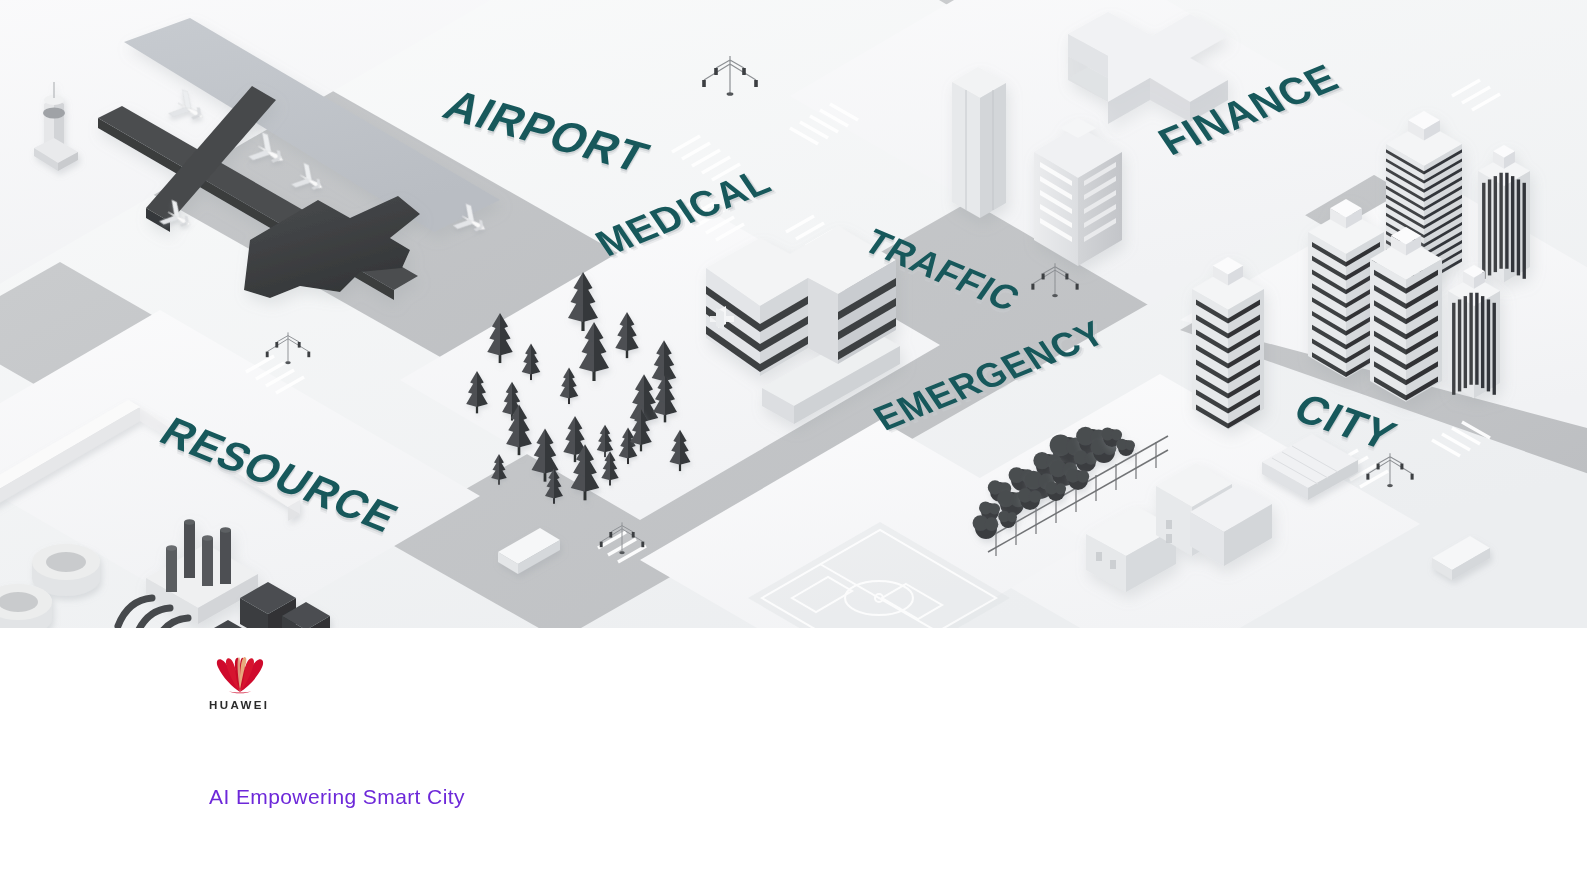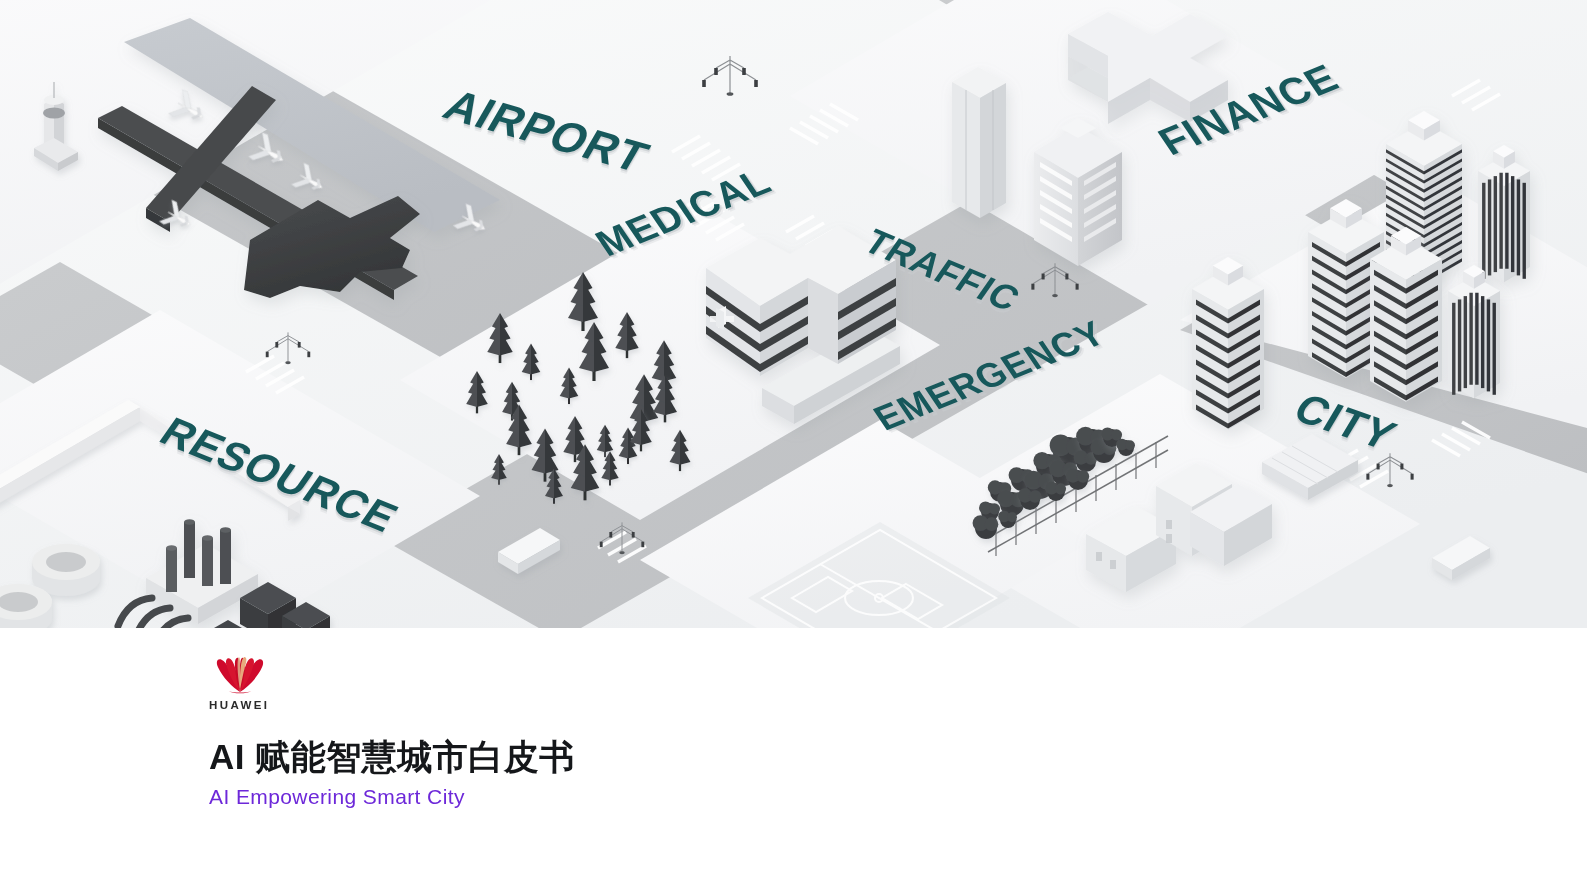"AI 赋能智慧城市白皮书" div.title { html: <div>AI 赋能智慧城市白皮书</div> -> none }
